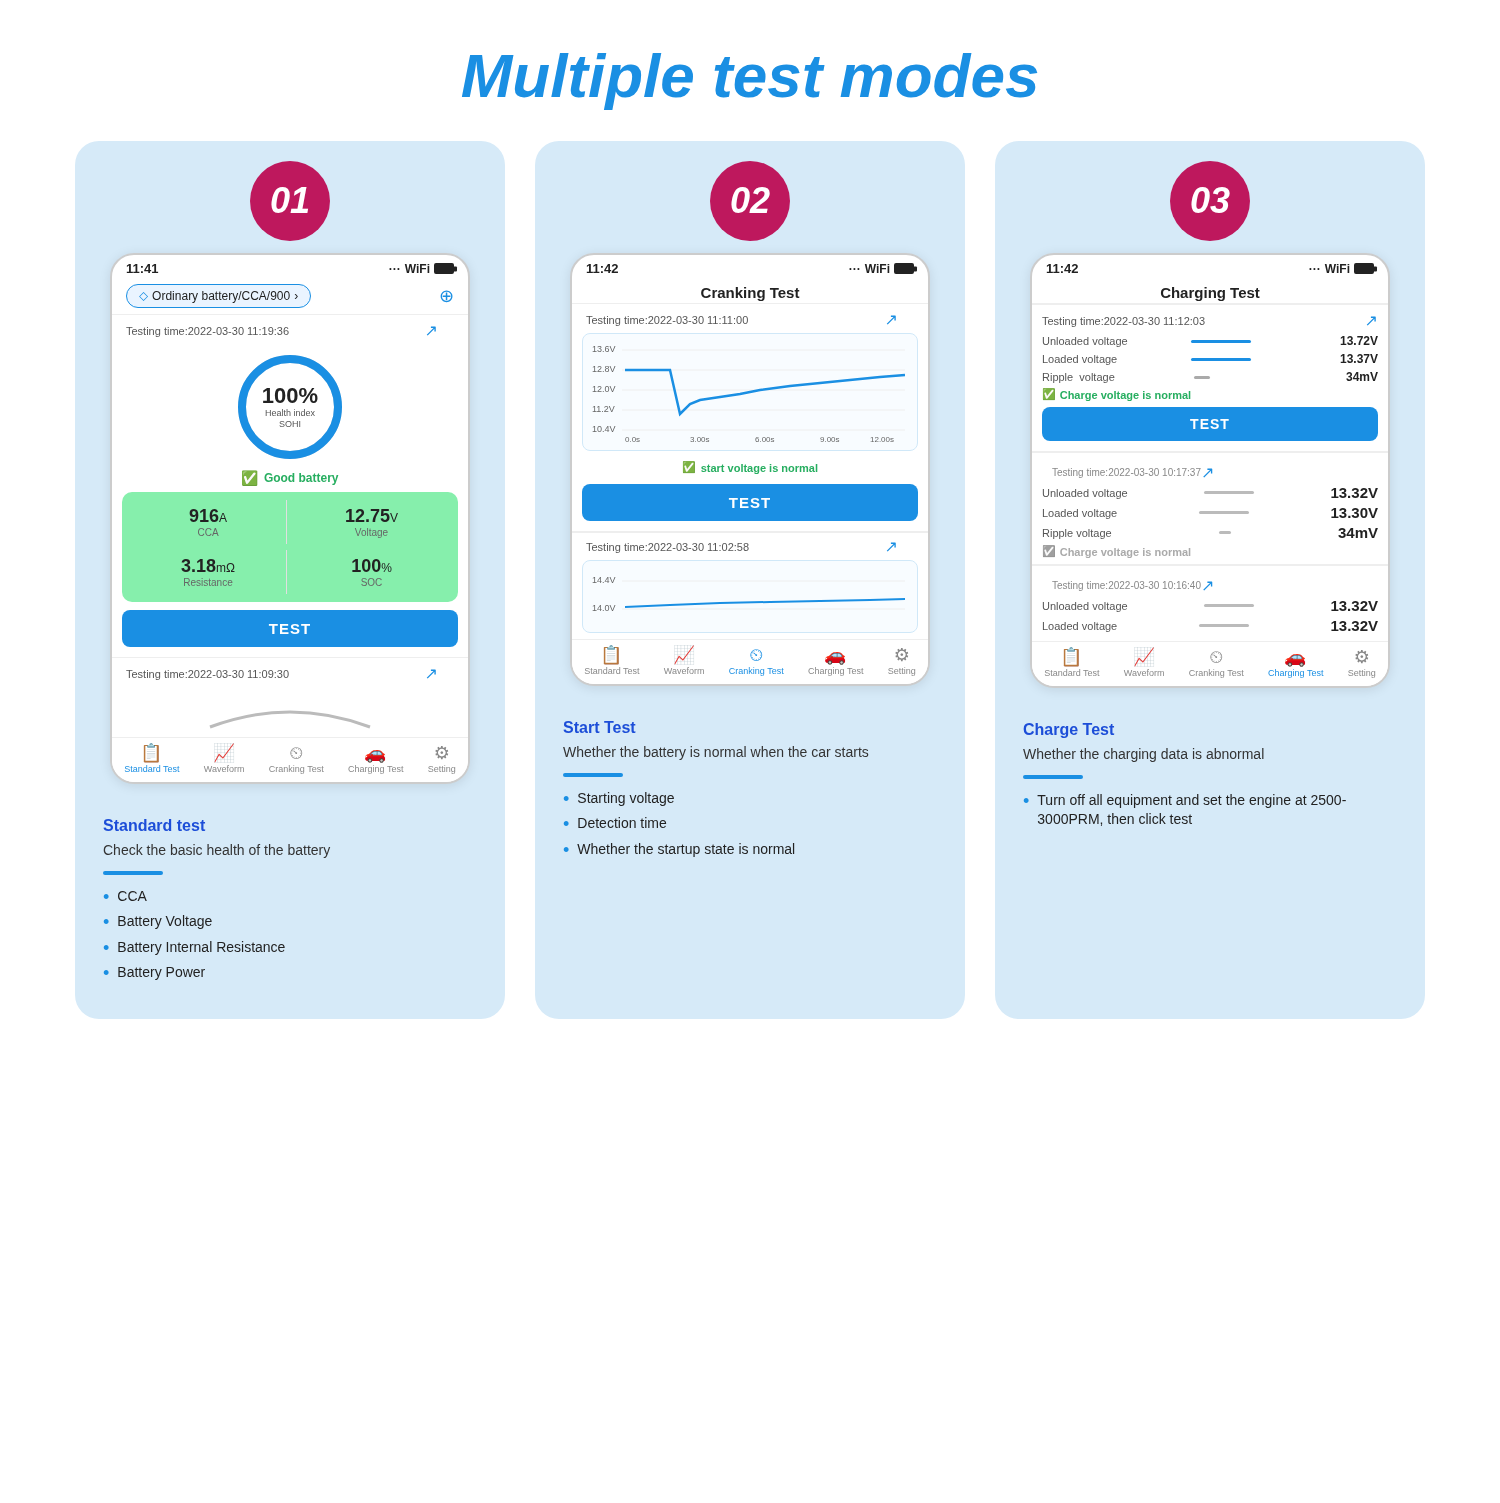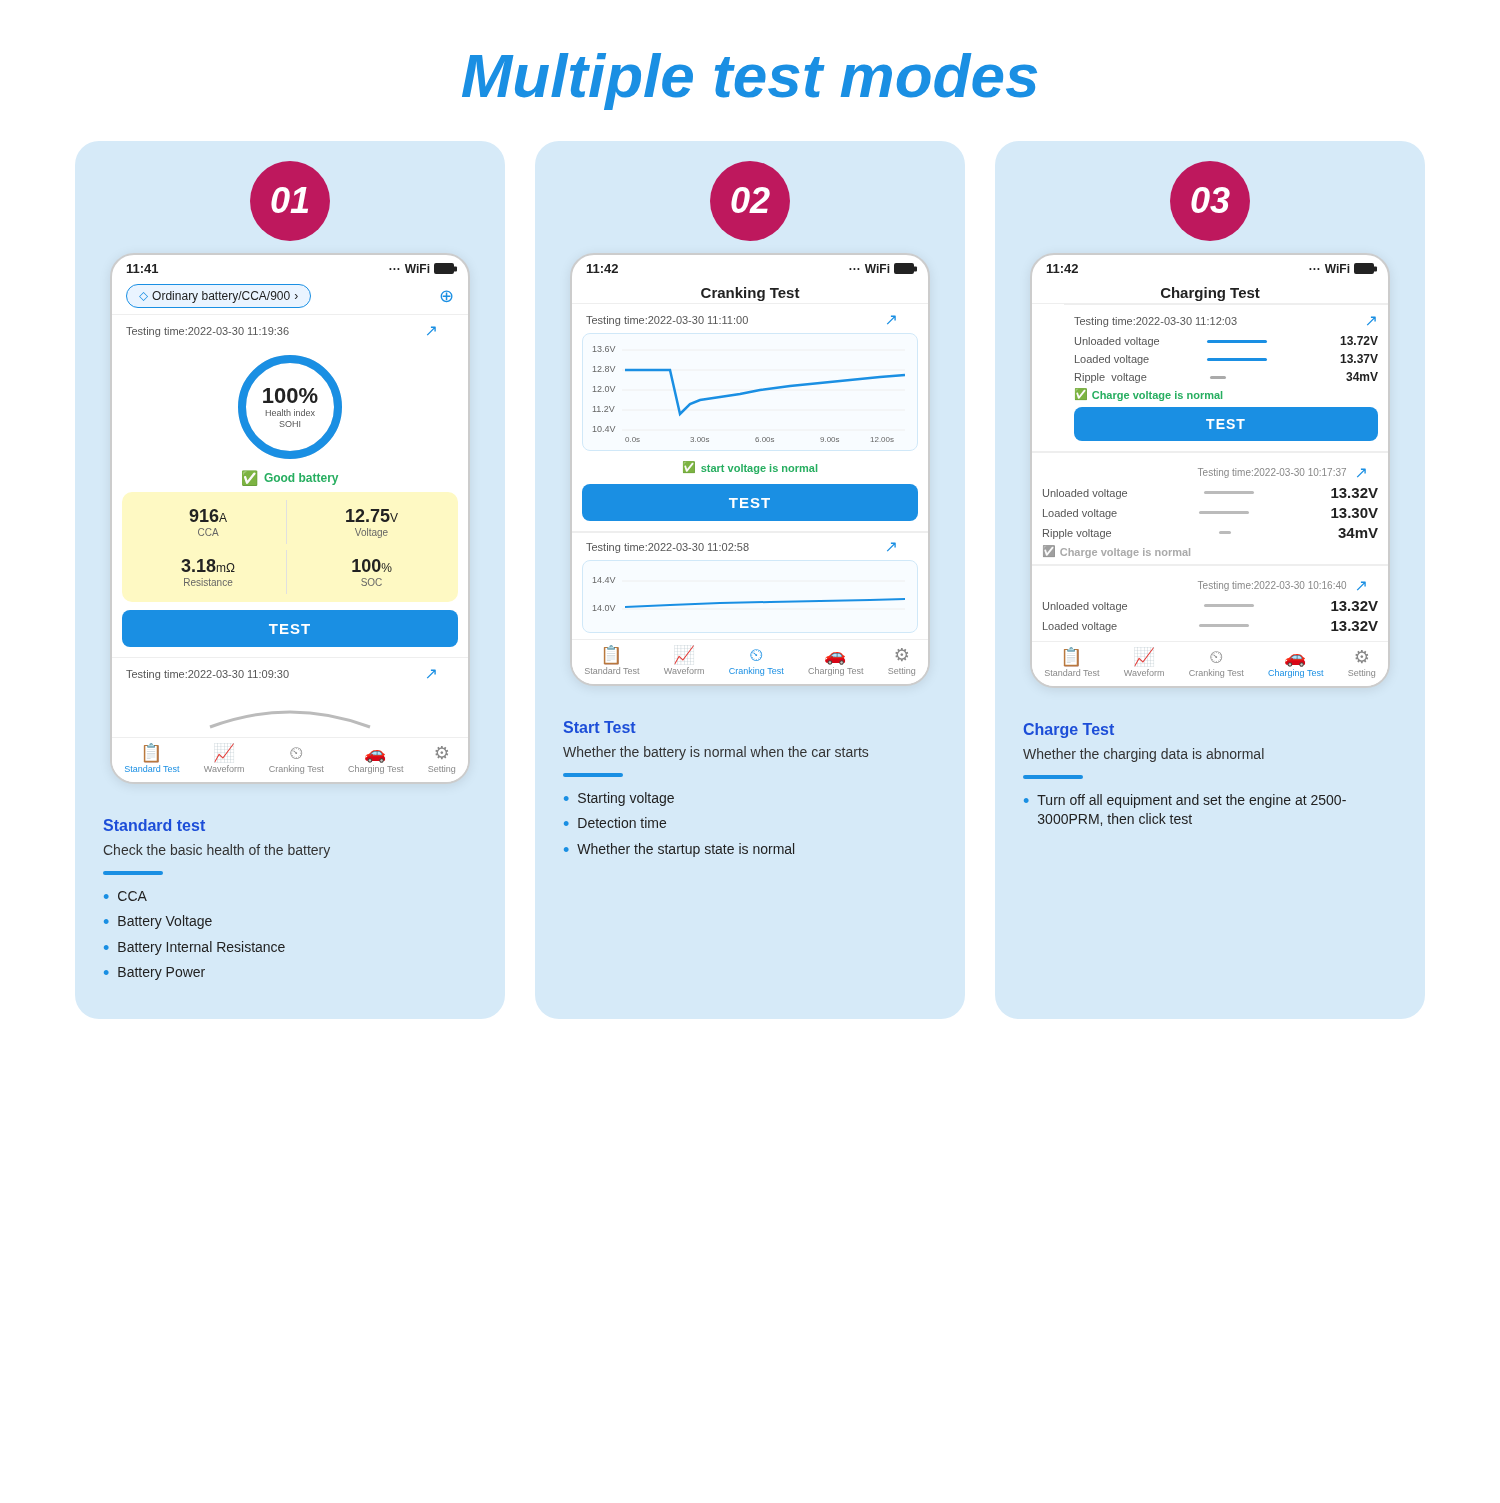"Testing time:2022-03-30 11:12:03" .charging-section { margin-left: 32px -> none }
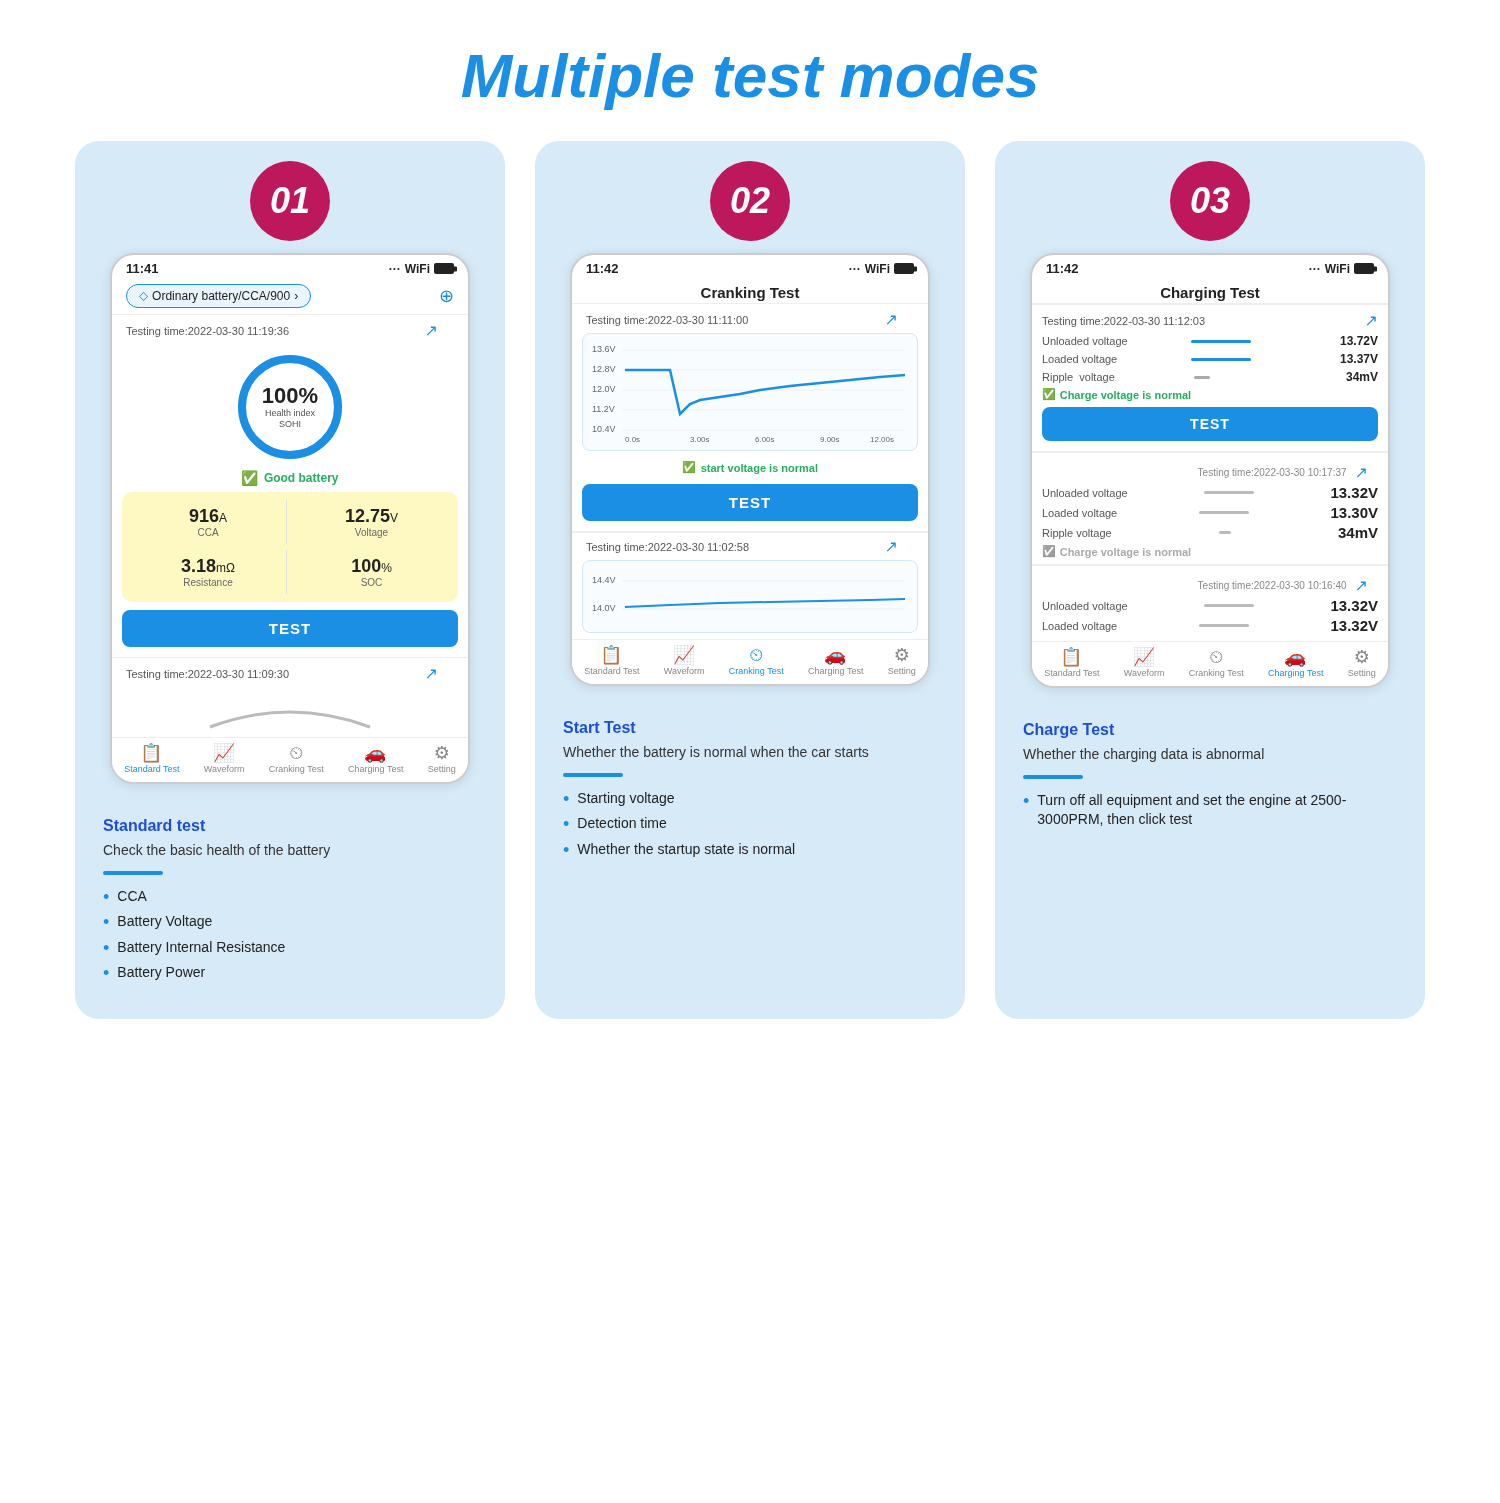"Testing time:2022-03-30 10:17:37" .second-section-header { gap: 8px -> none; justify-content: flex-end -> flex-start }
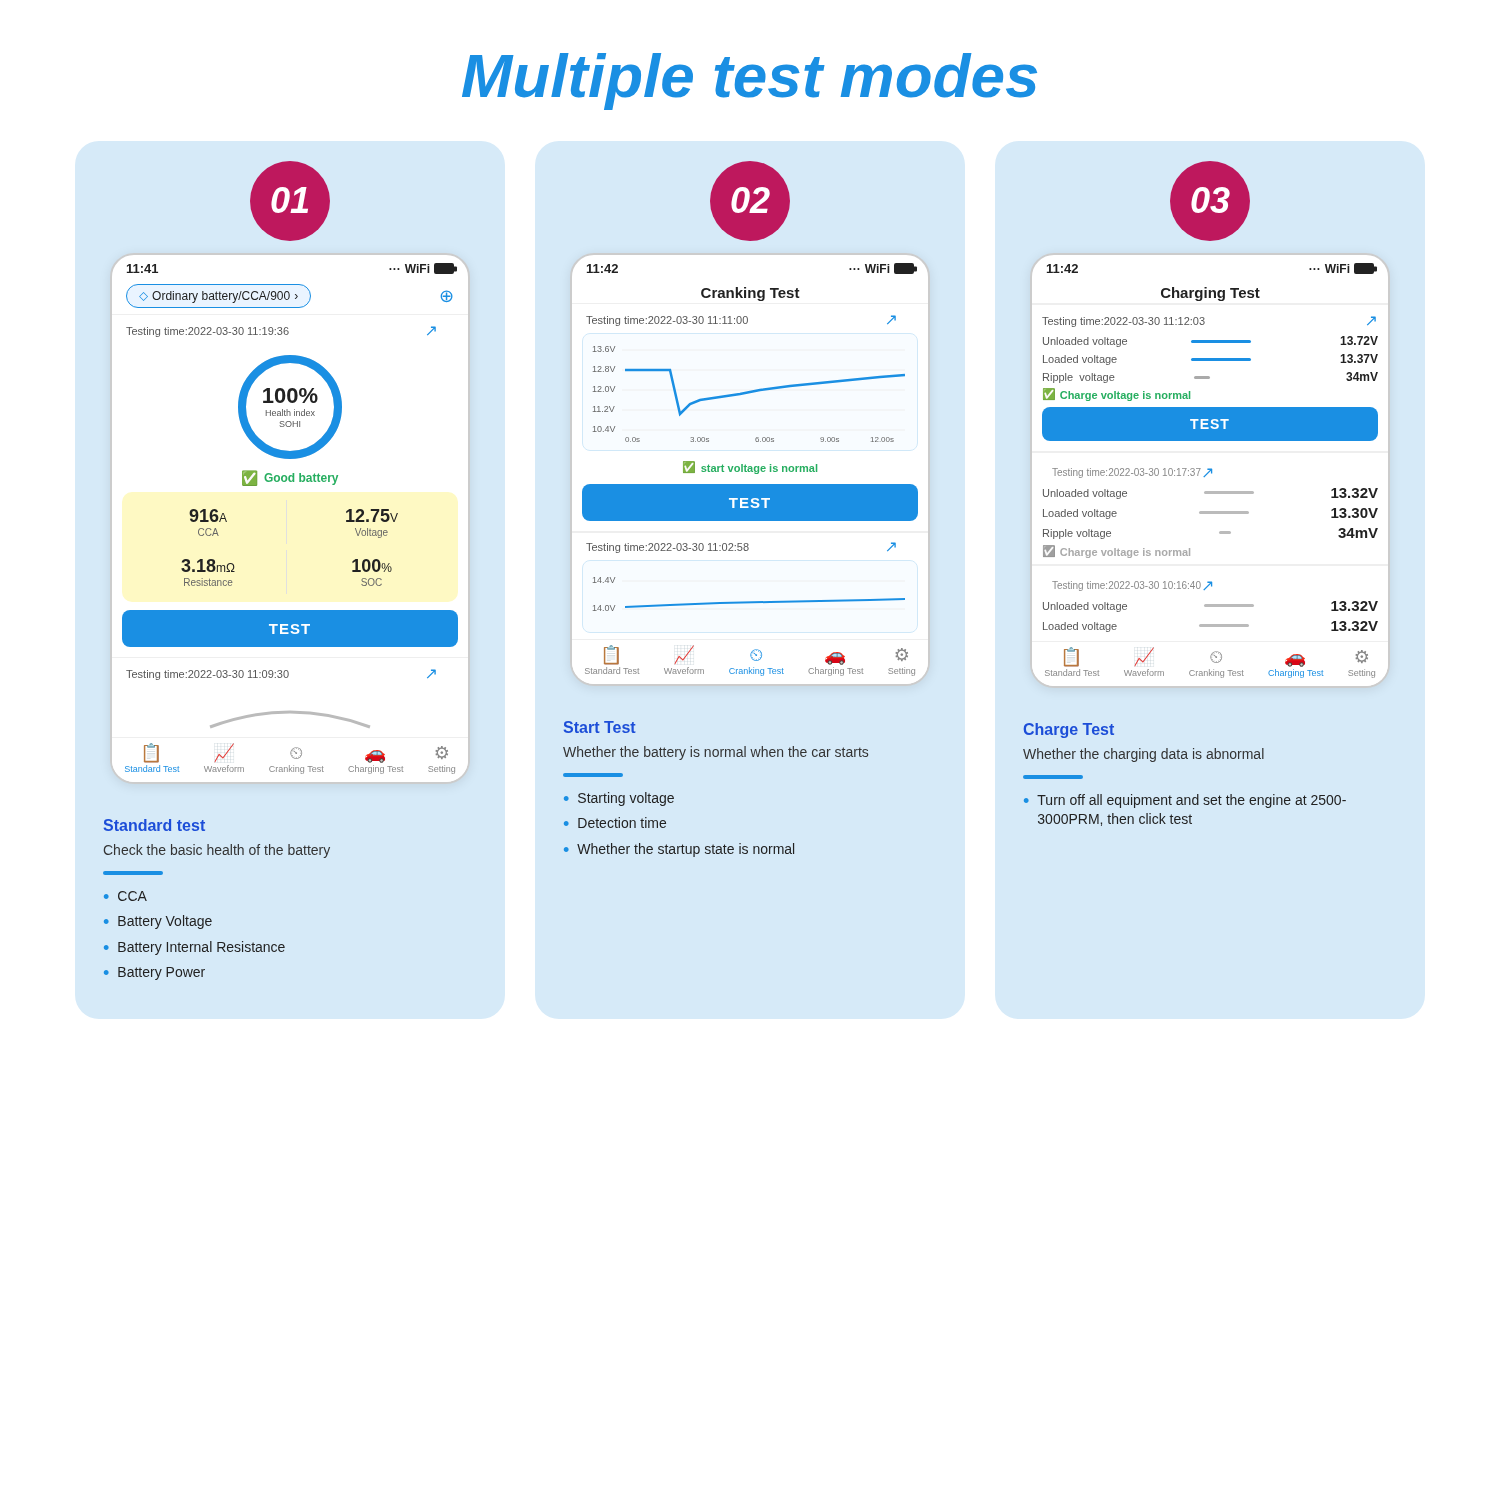"916A" .metrics-grid { background: #fef9c3 -> #86efac }
